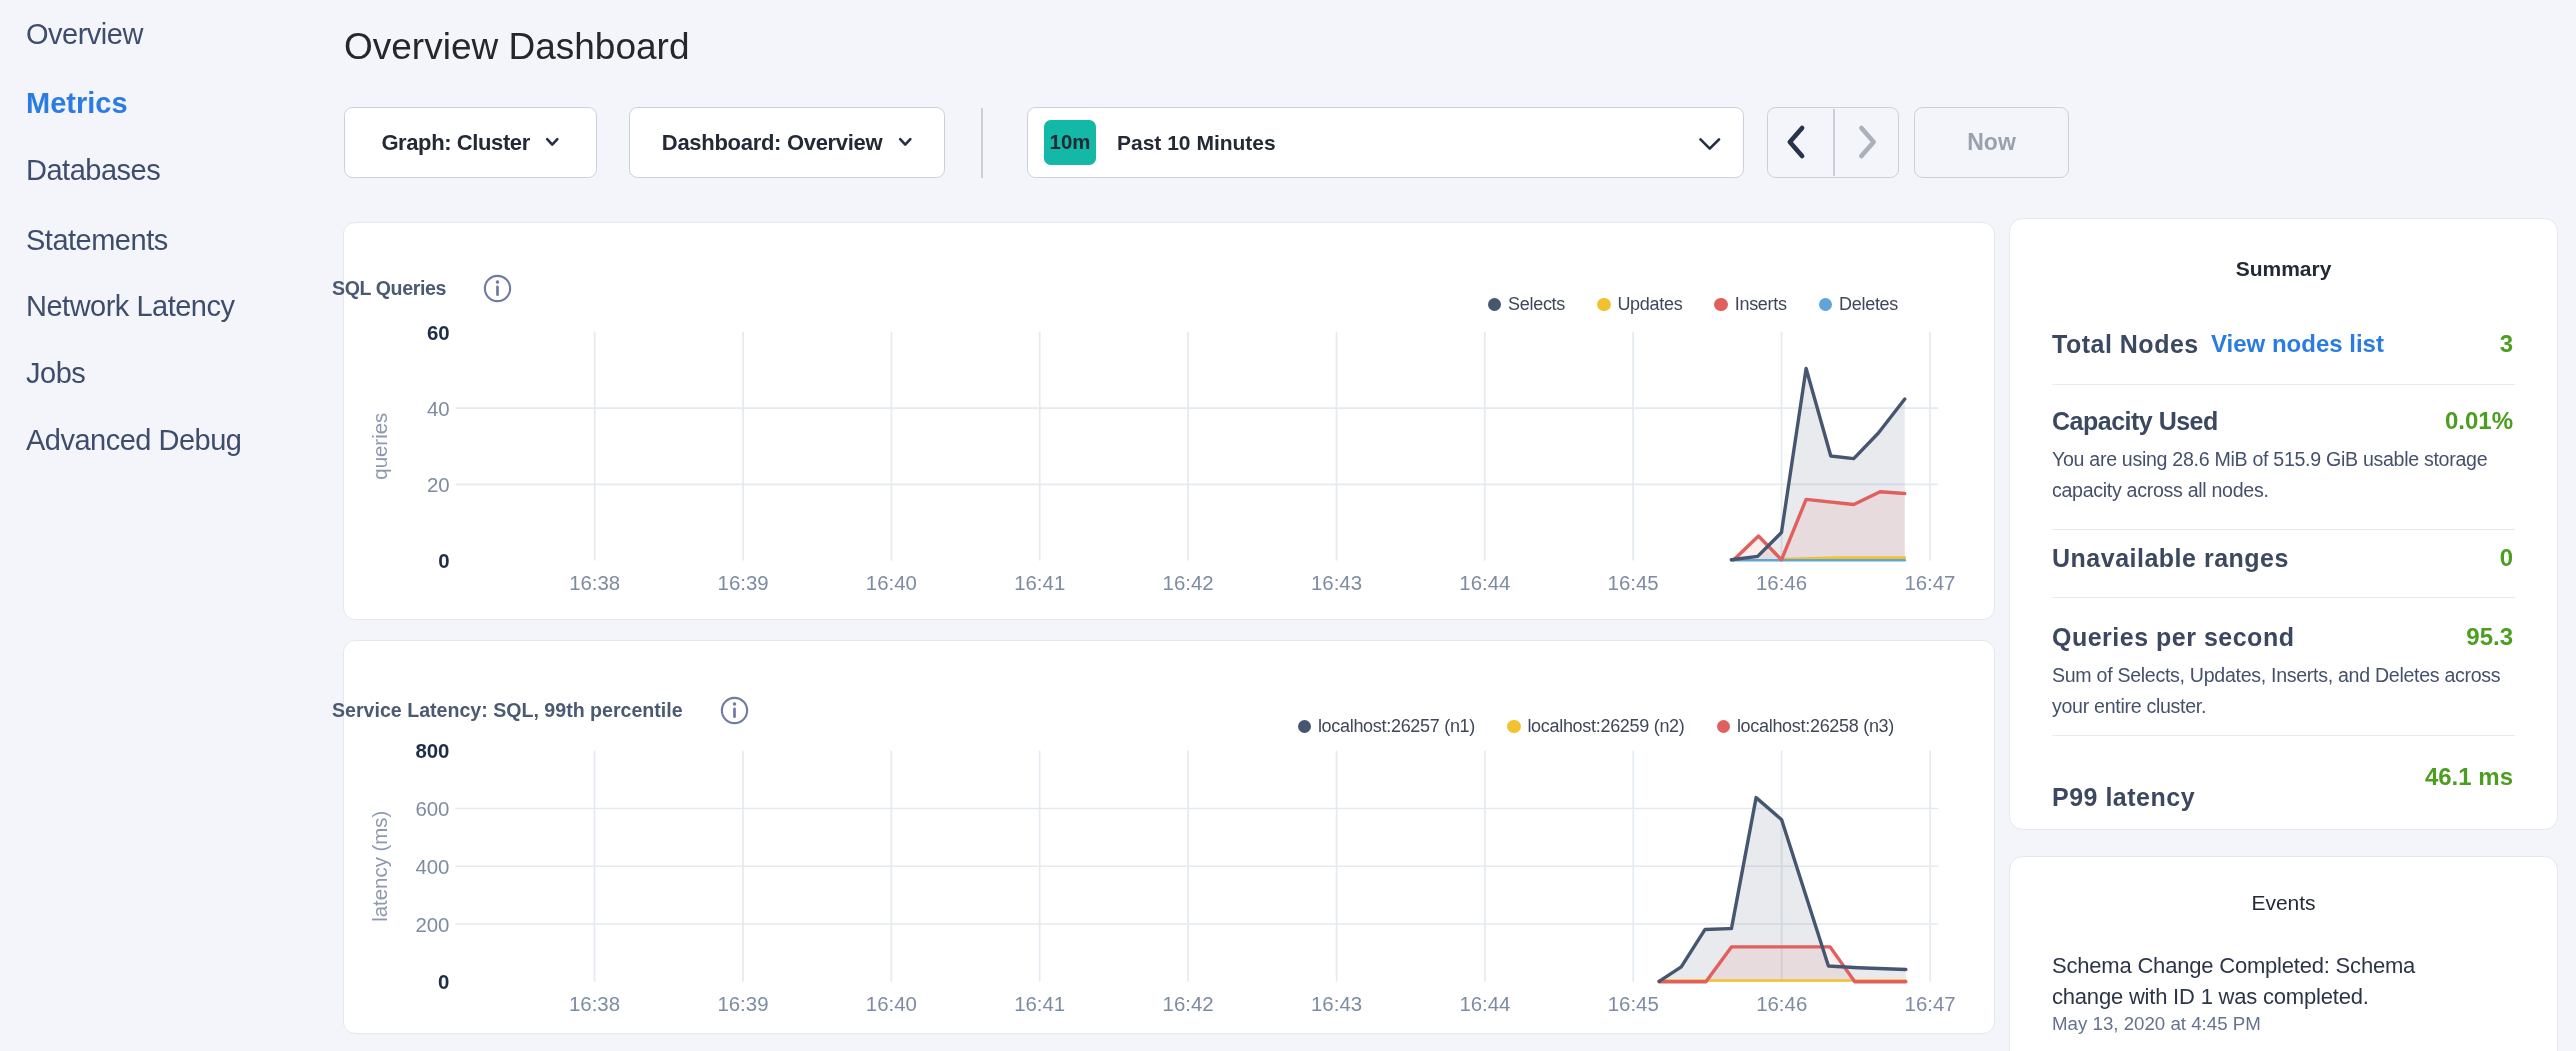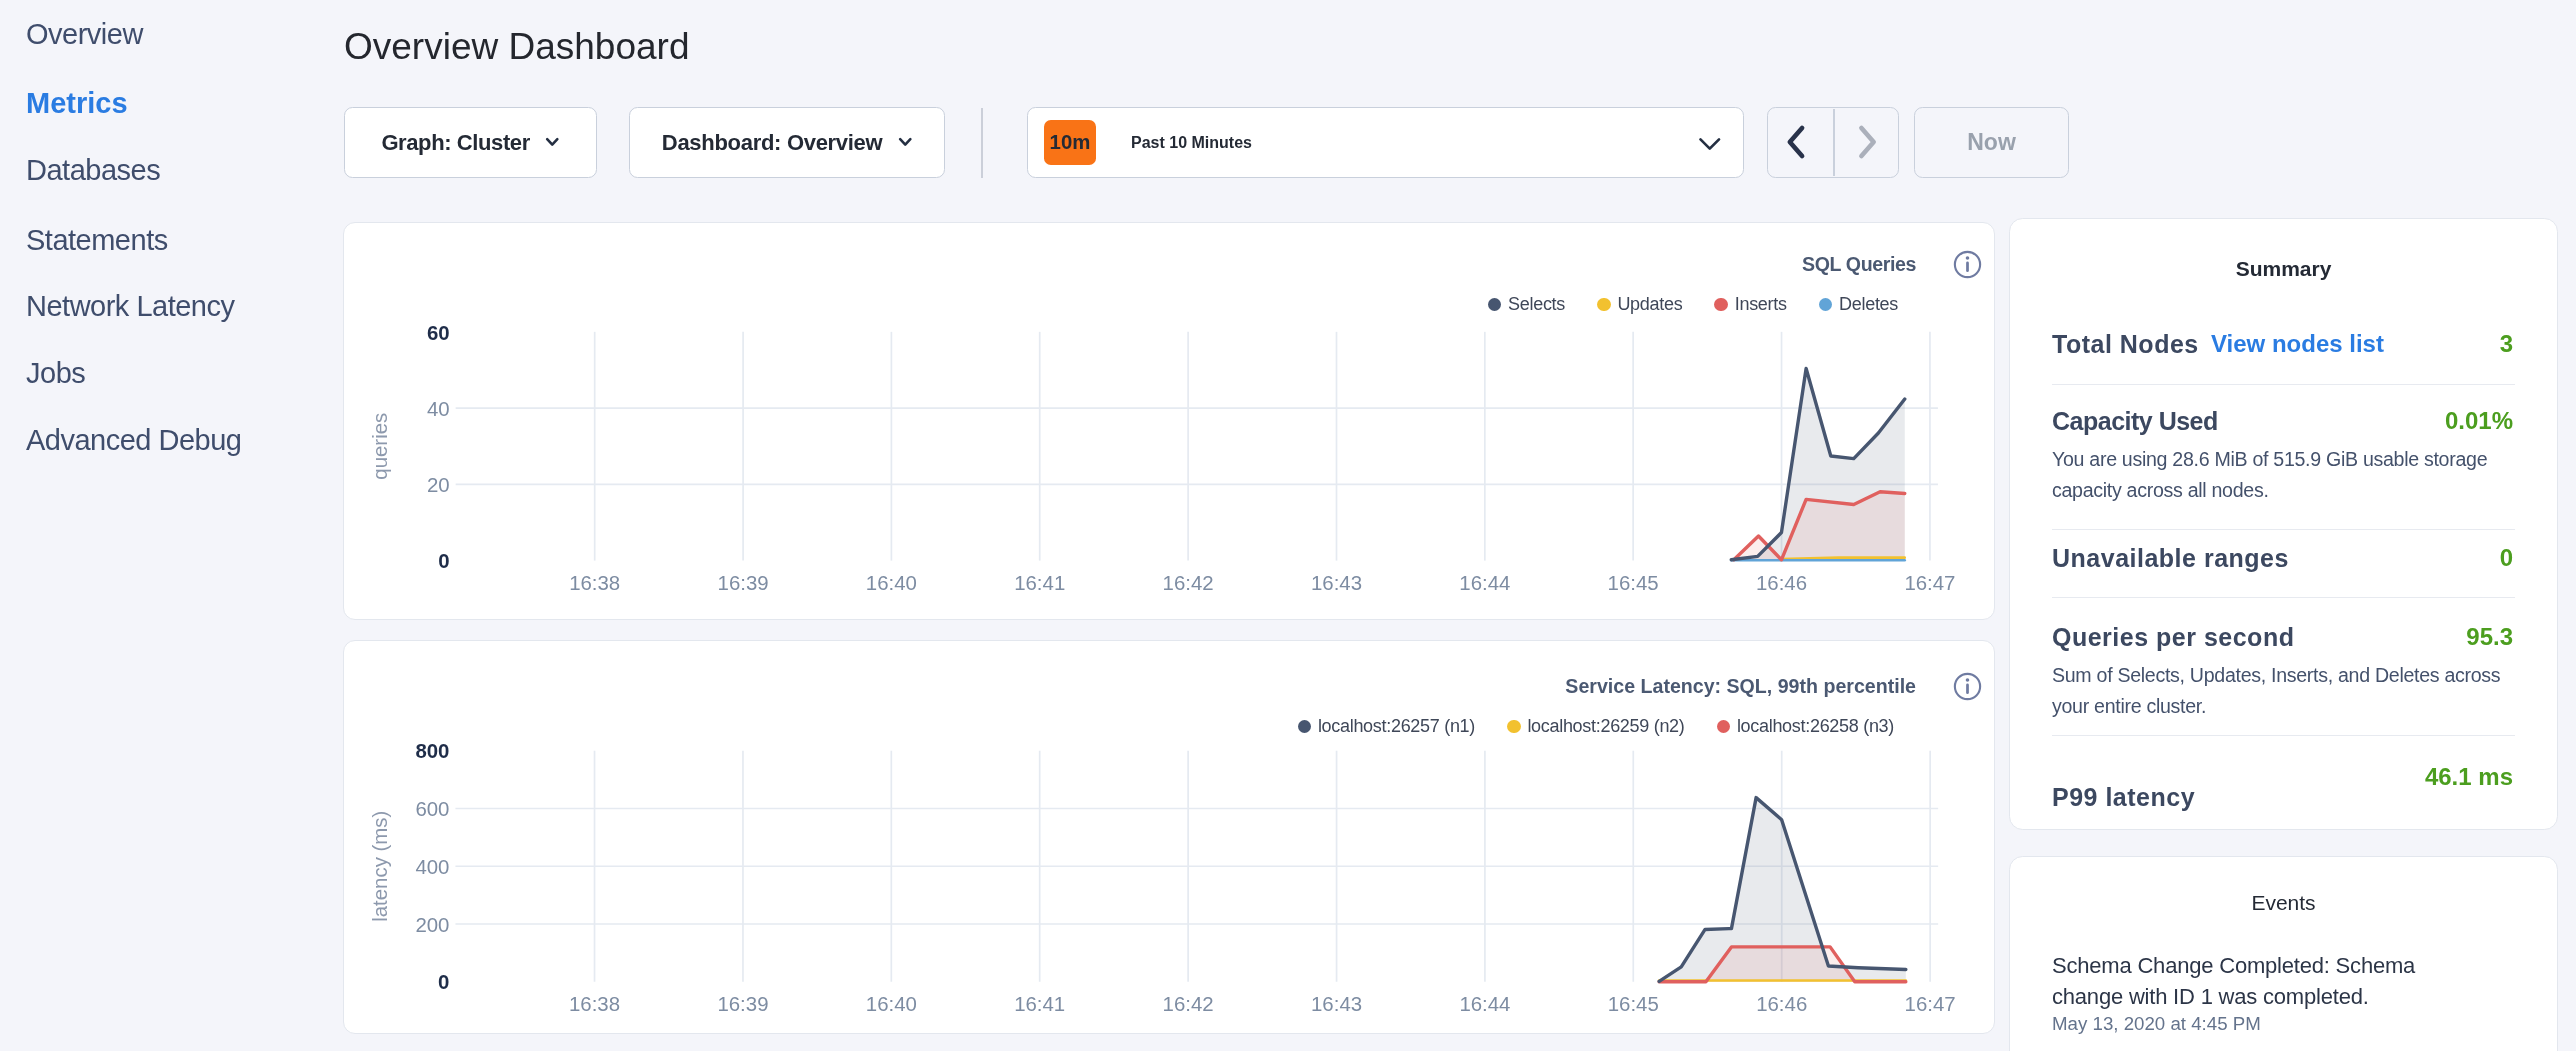"10m" span { background: #f97316 -> #14b8a6 }
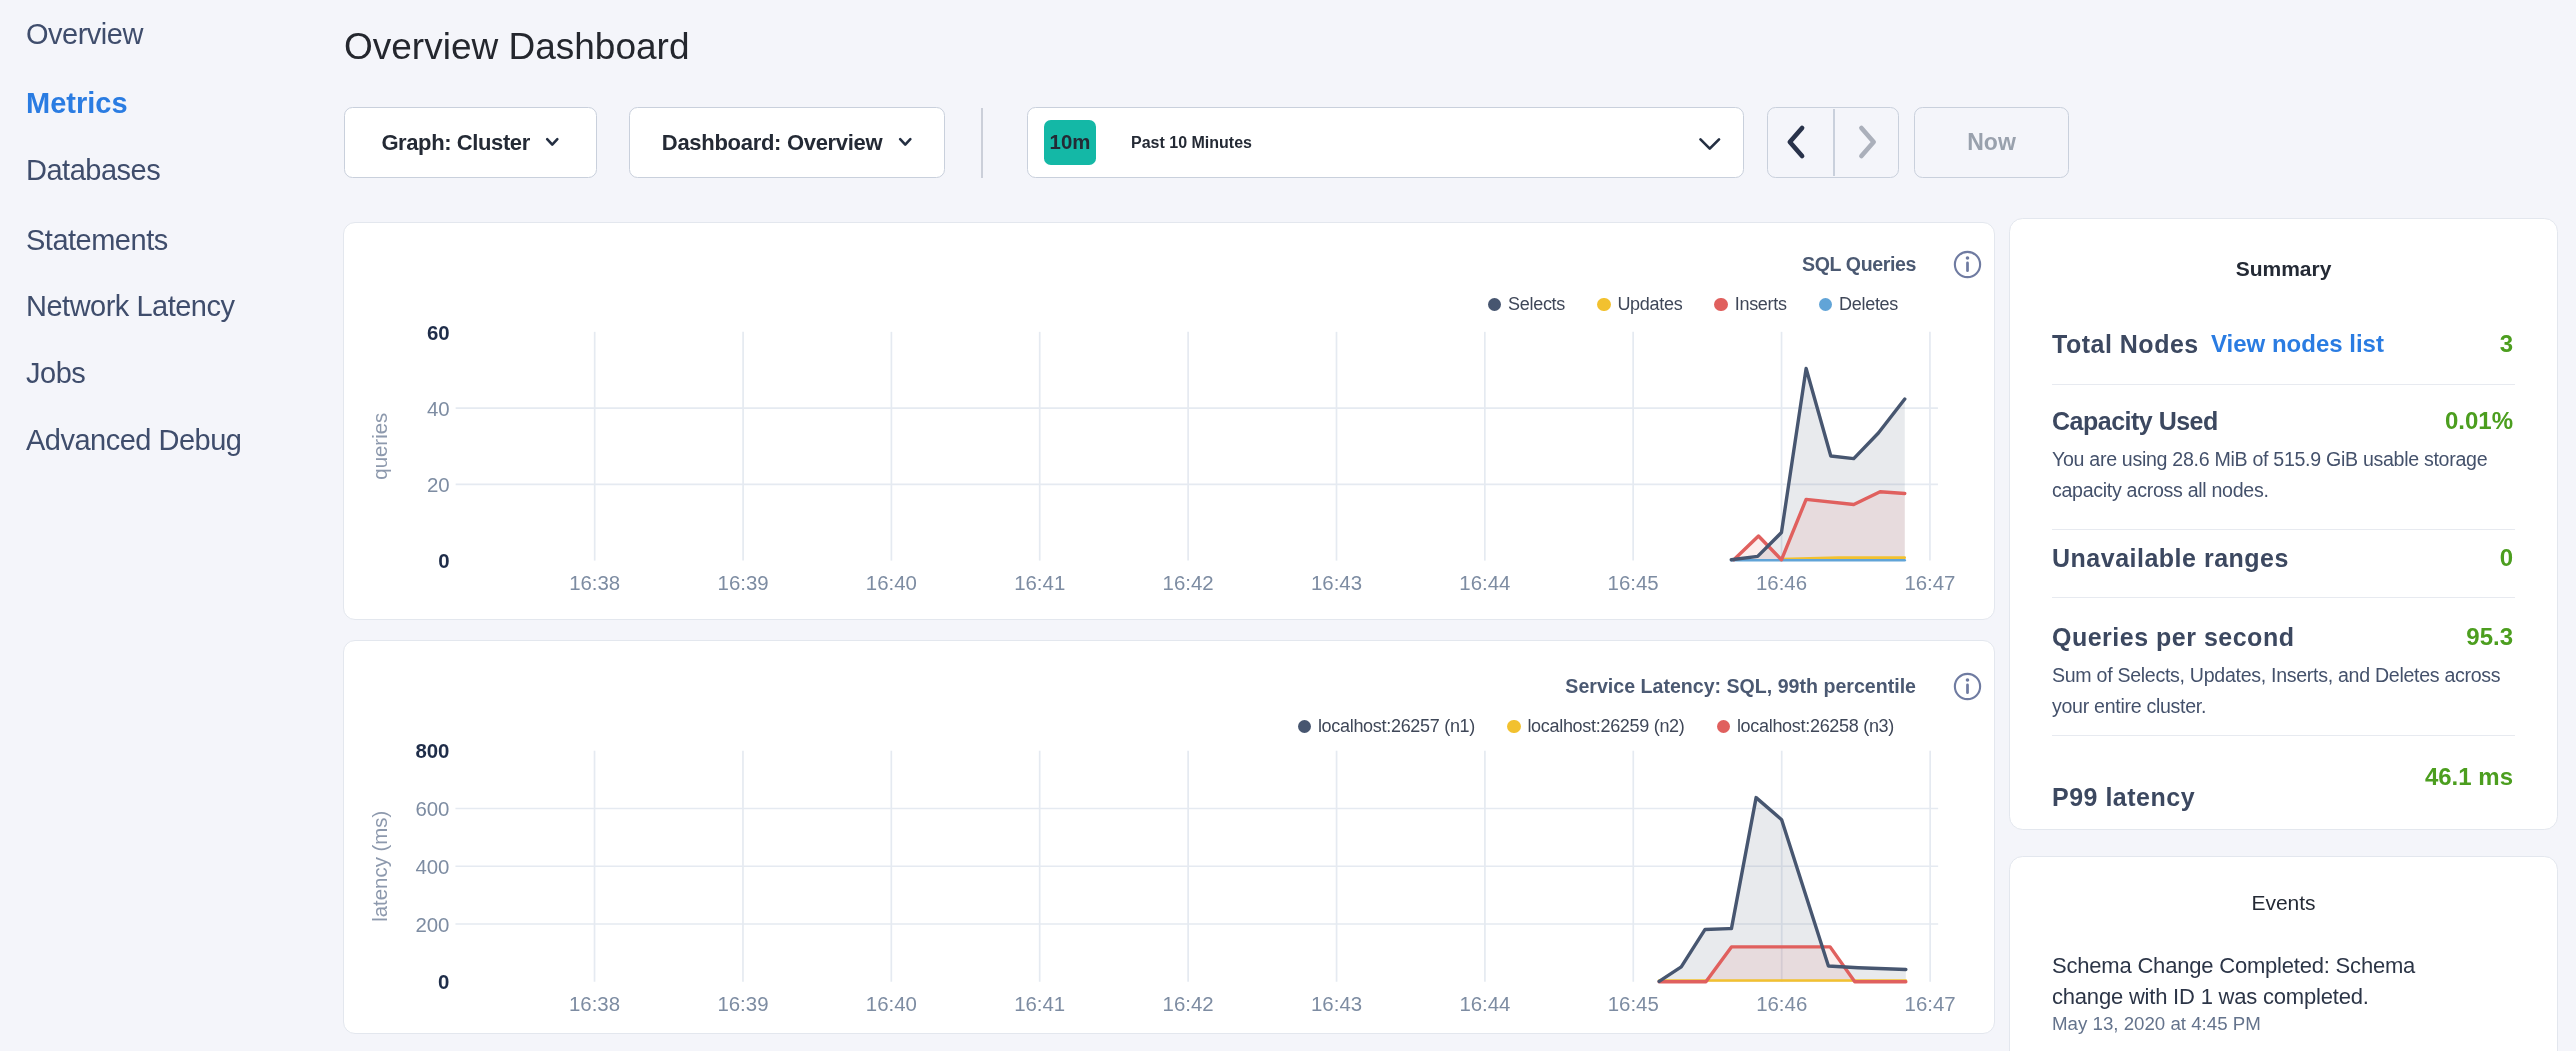"Past 10 Minutes" span { font-size: 16px -> 21px; margin-left: 35px -> 21px }
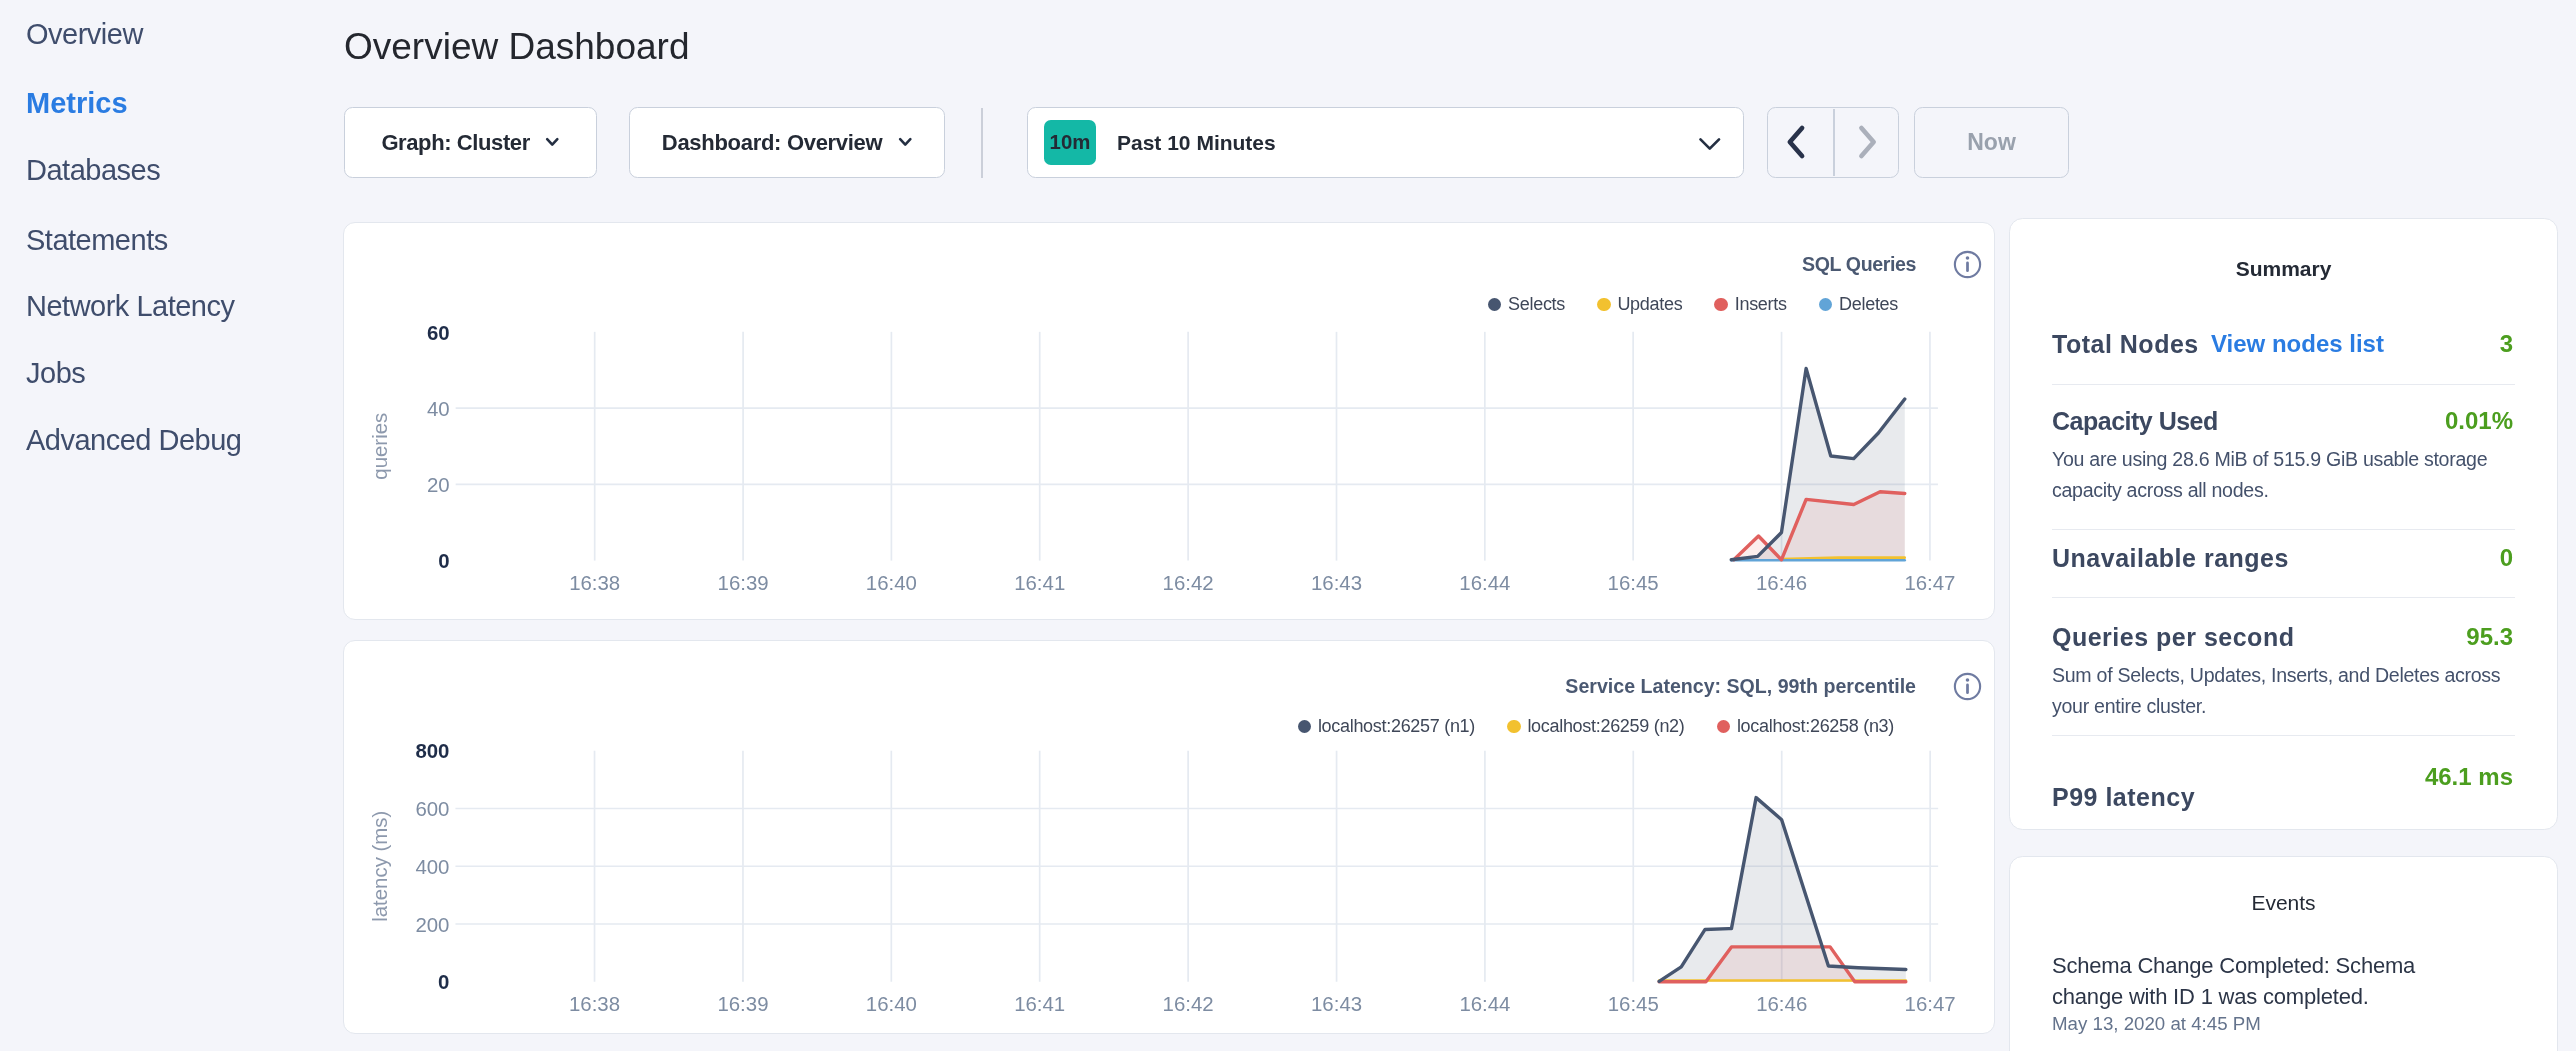"SQL Queries" .ctitle { justify-content: flex-end -> flex-start; margin-top: none -> 24px }
